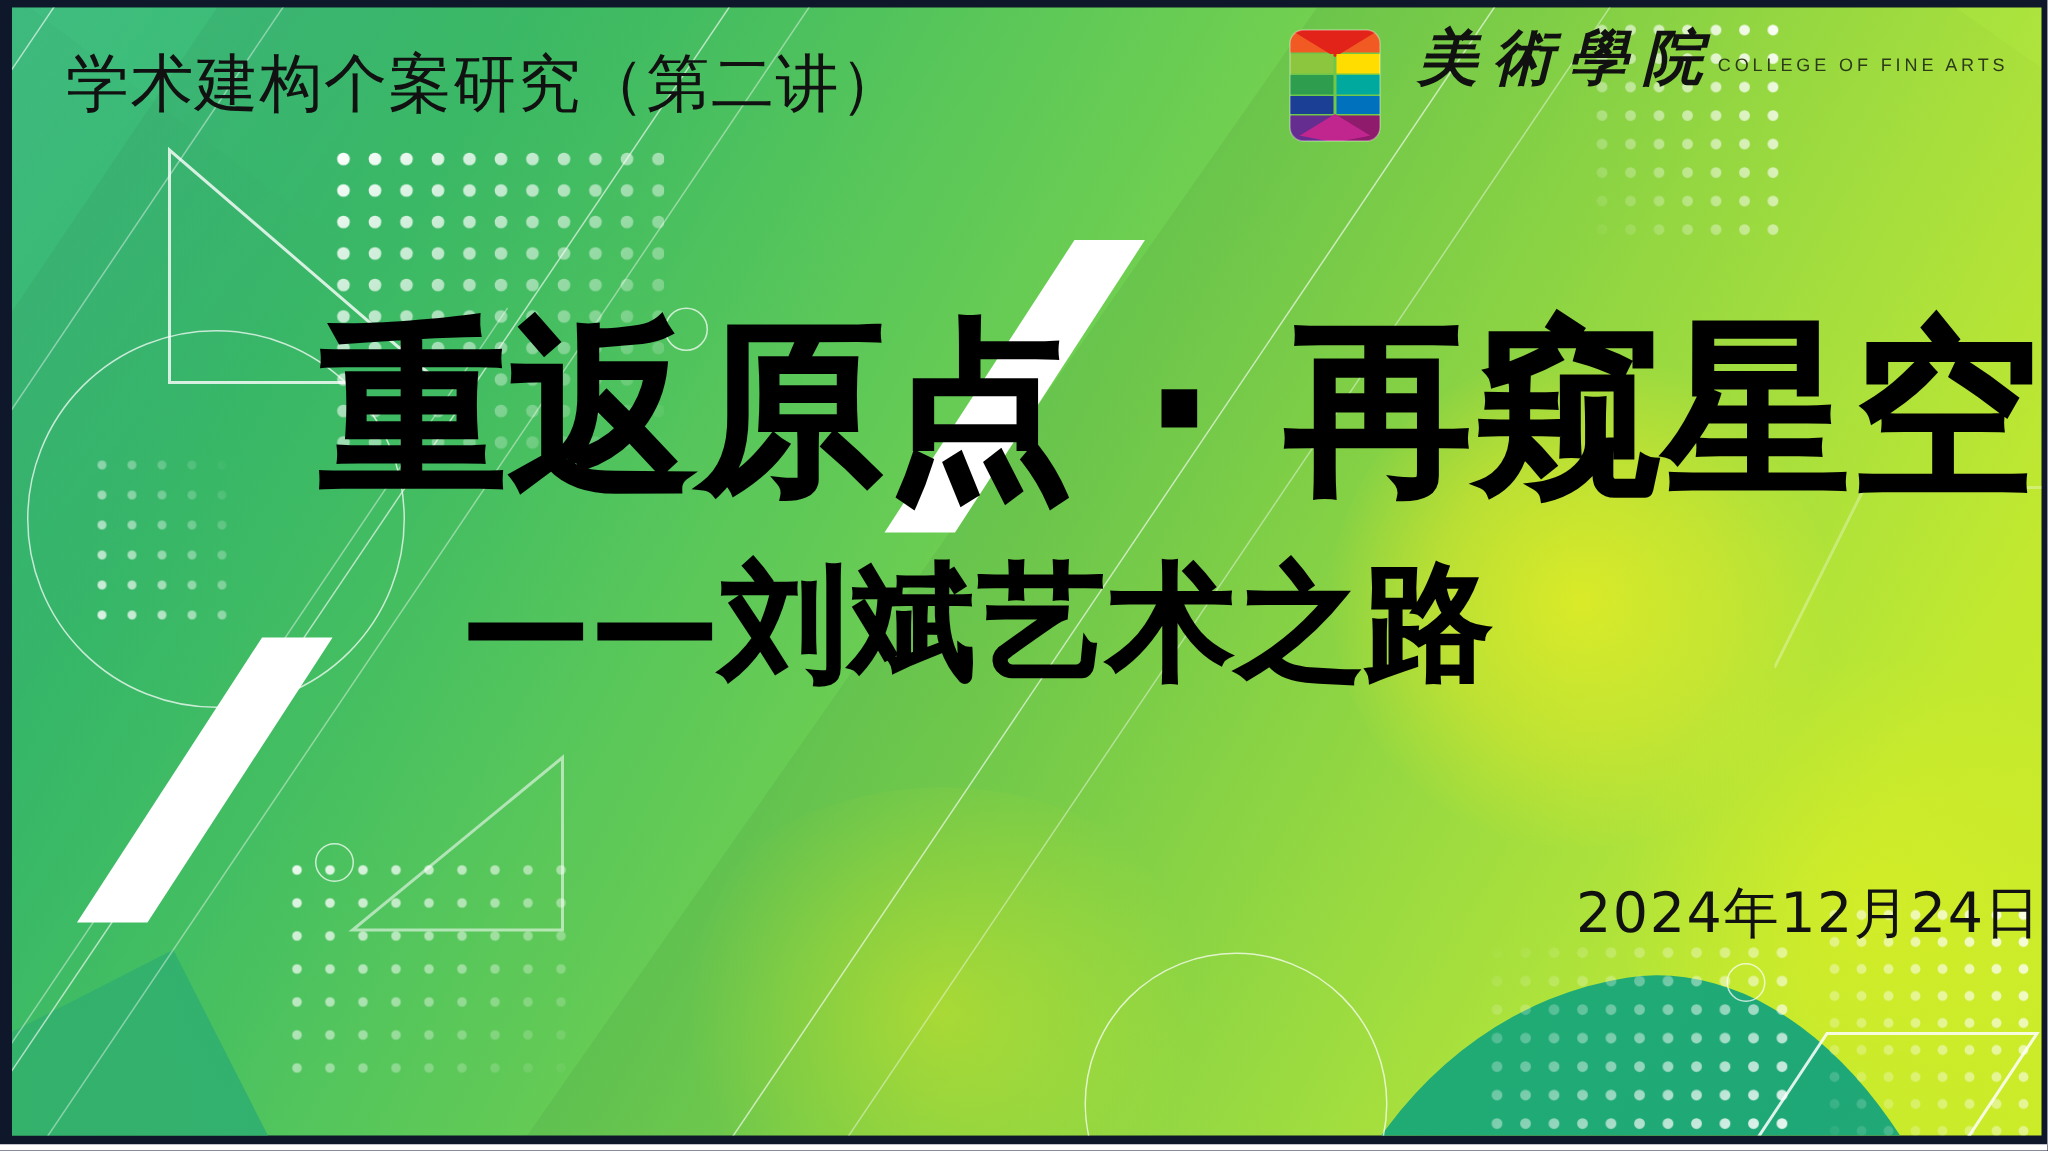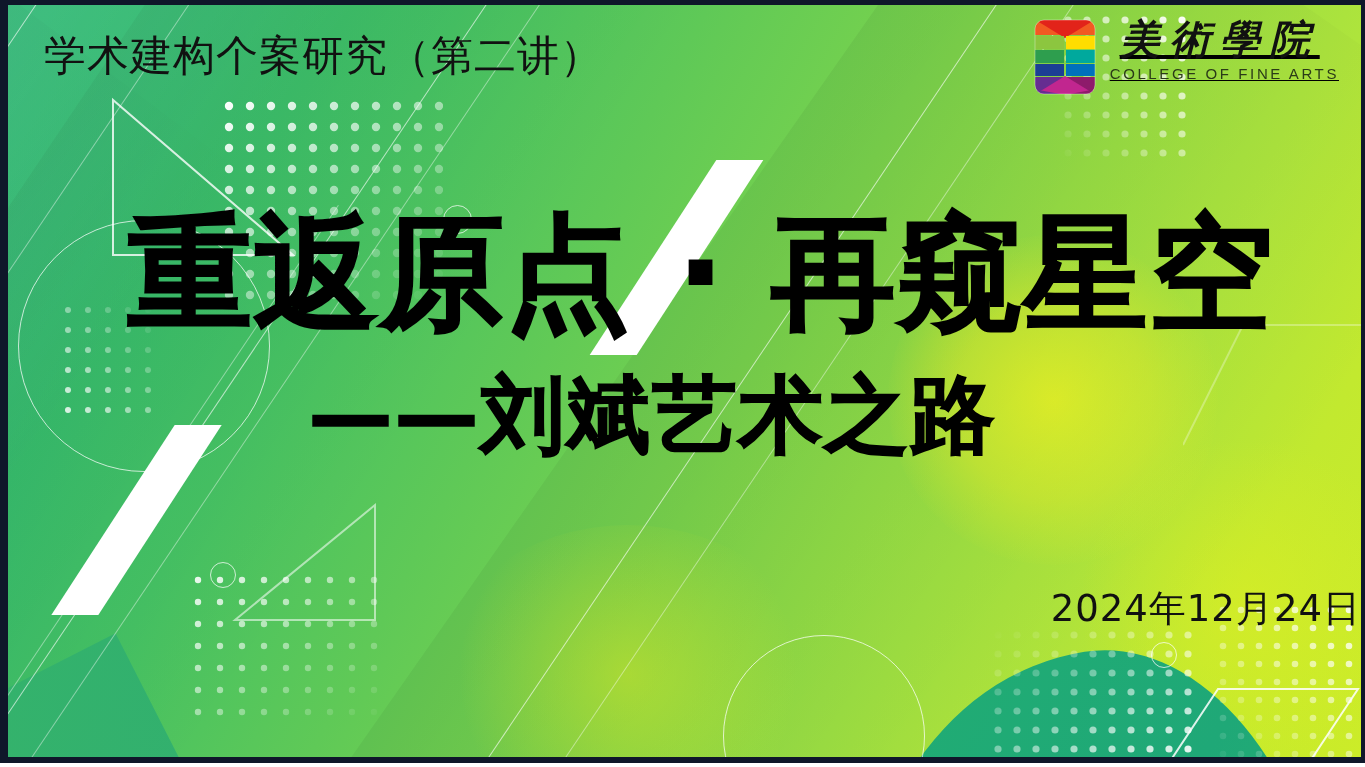"美術學院" .logo-text { align-items: none -> center; flex-direction: column -> none; text-decoration: underline -> none }
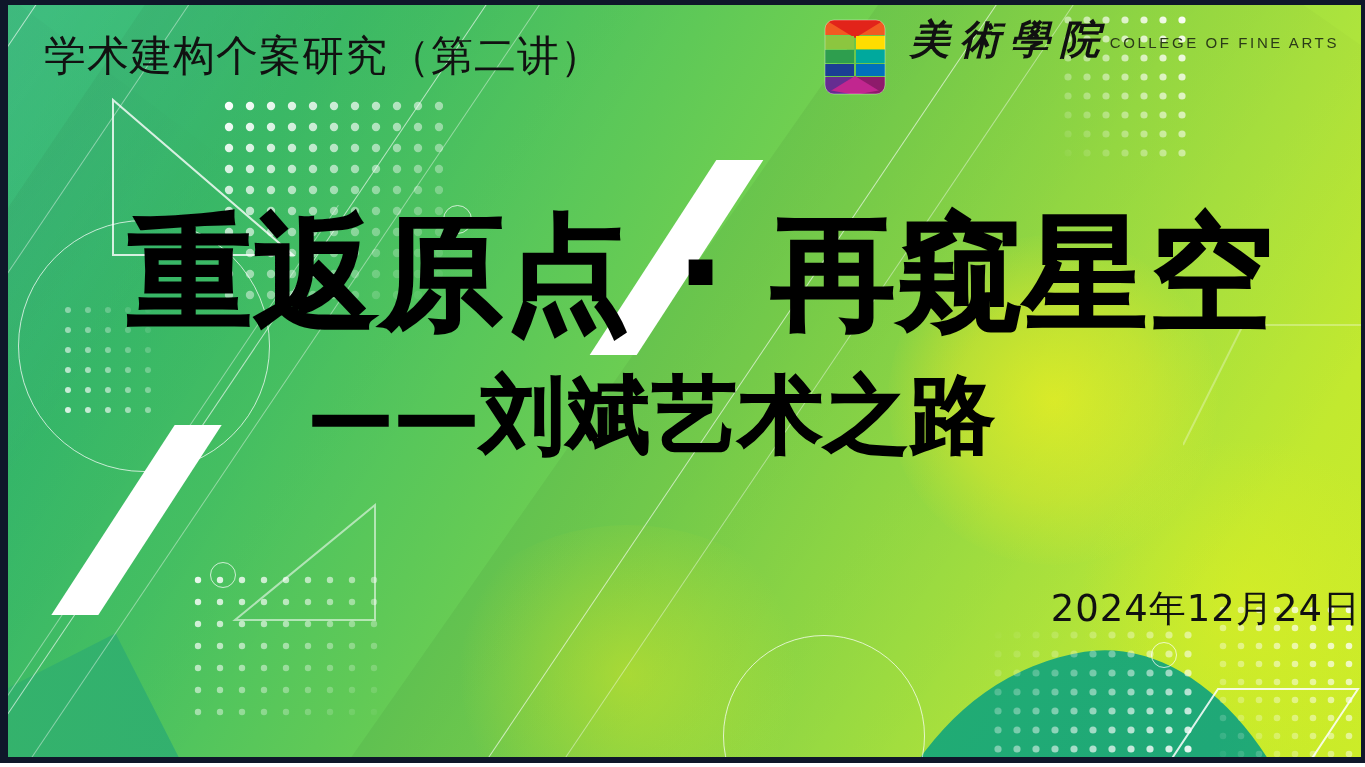"COLLEGE OF FINE ARTS" .logo-en { font-size: 15px -> 12px }
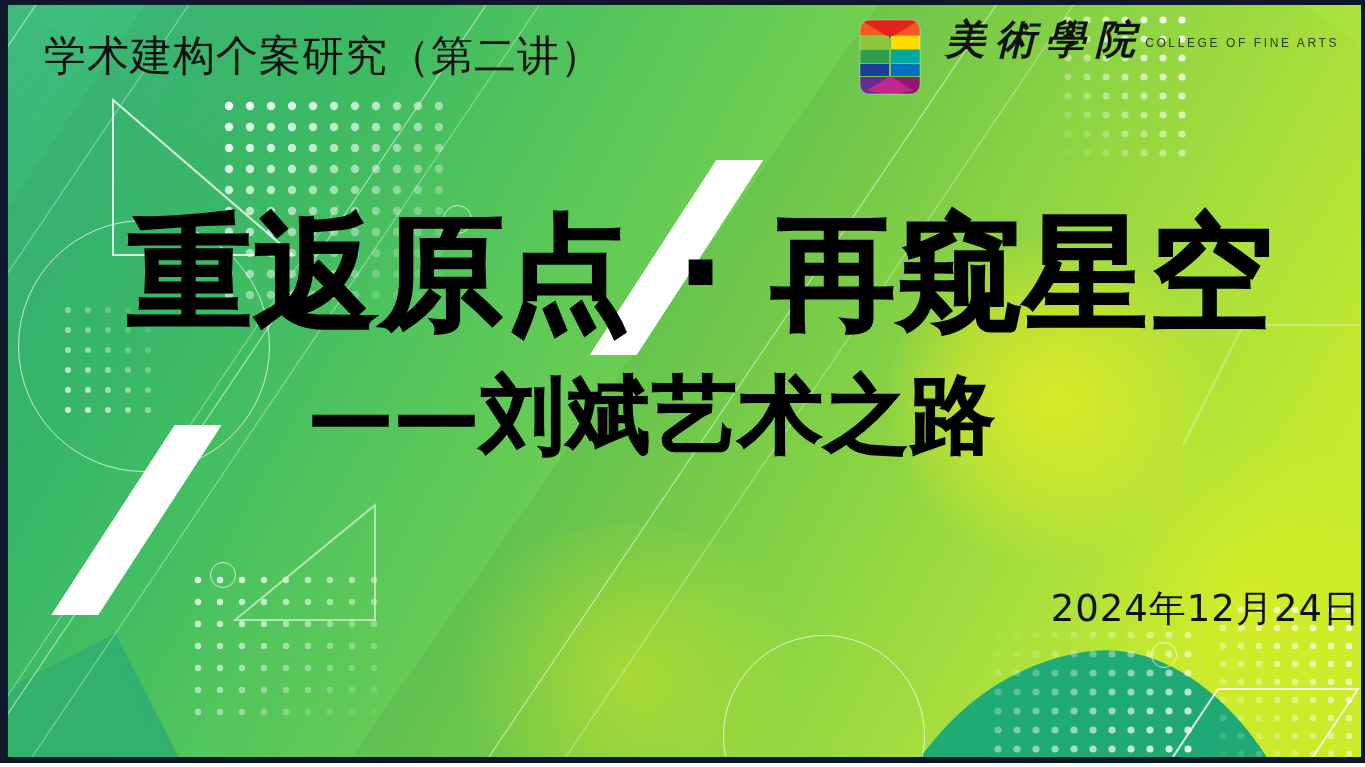"重返原点 · 再窥星空" .title-main { text-align: center -> right }
